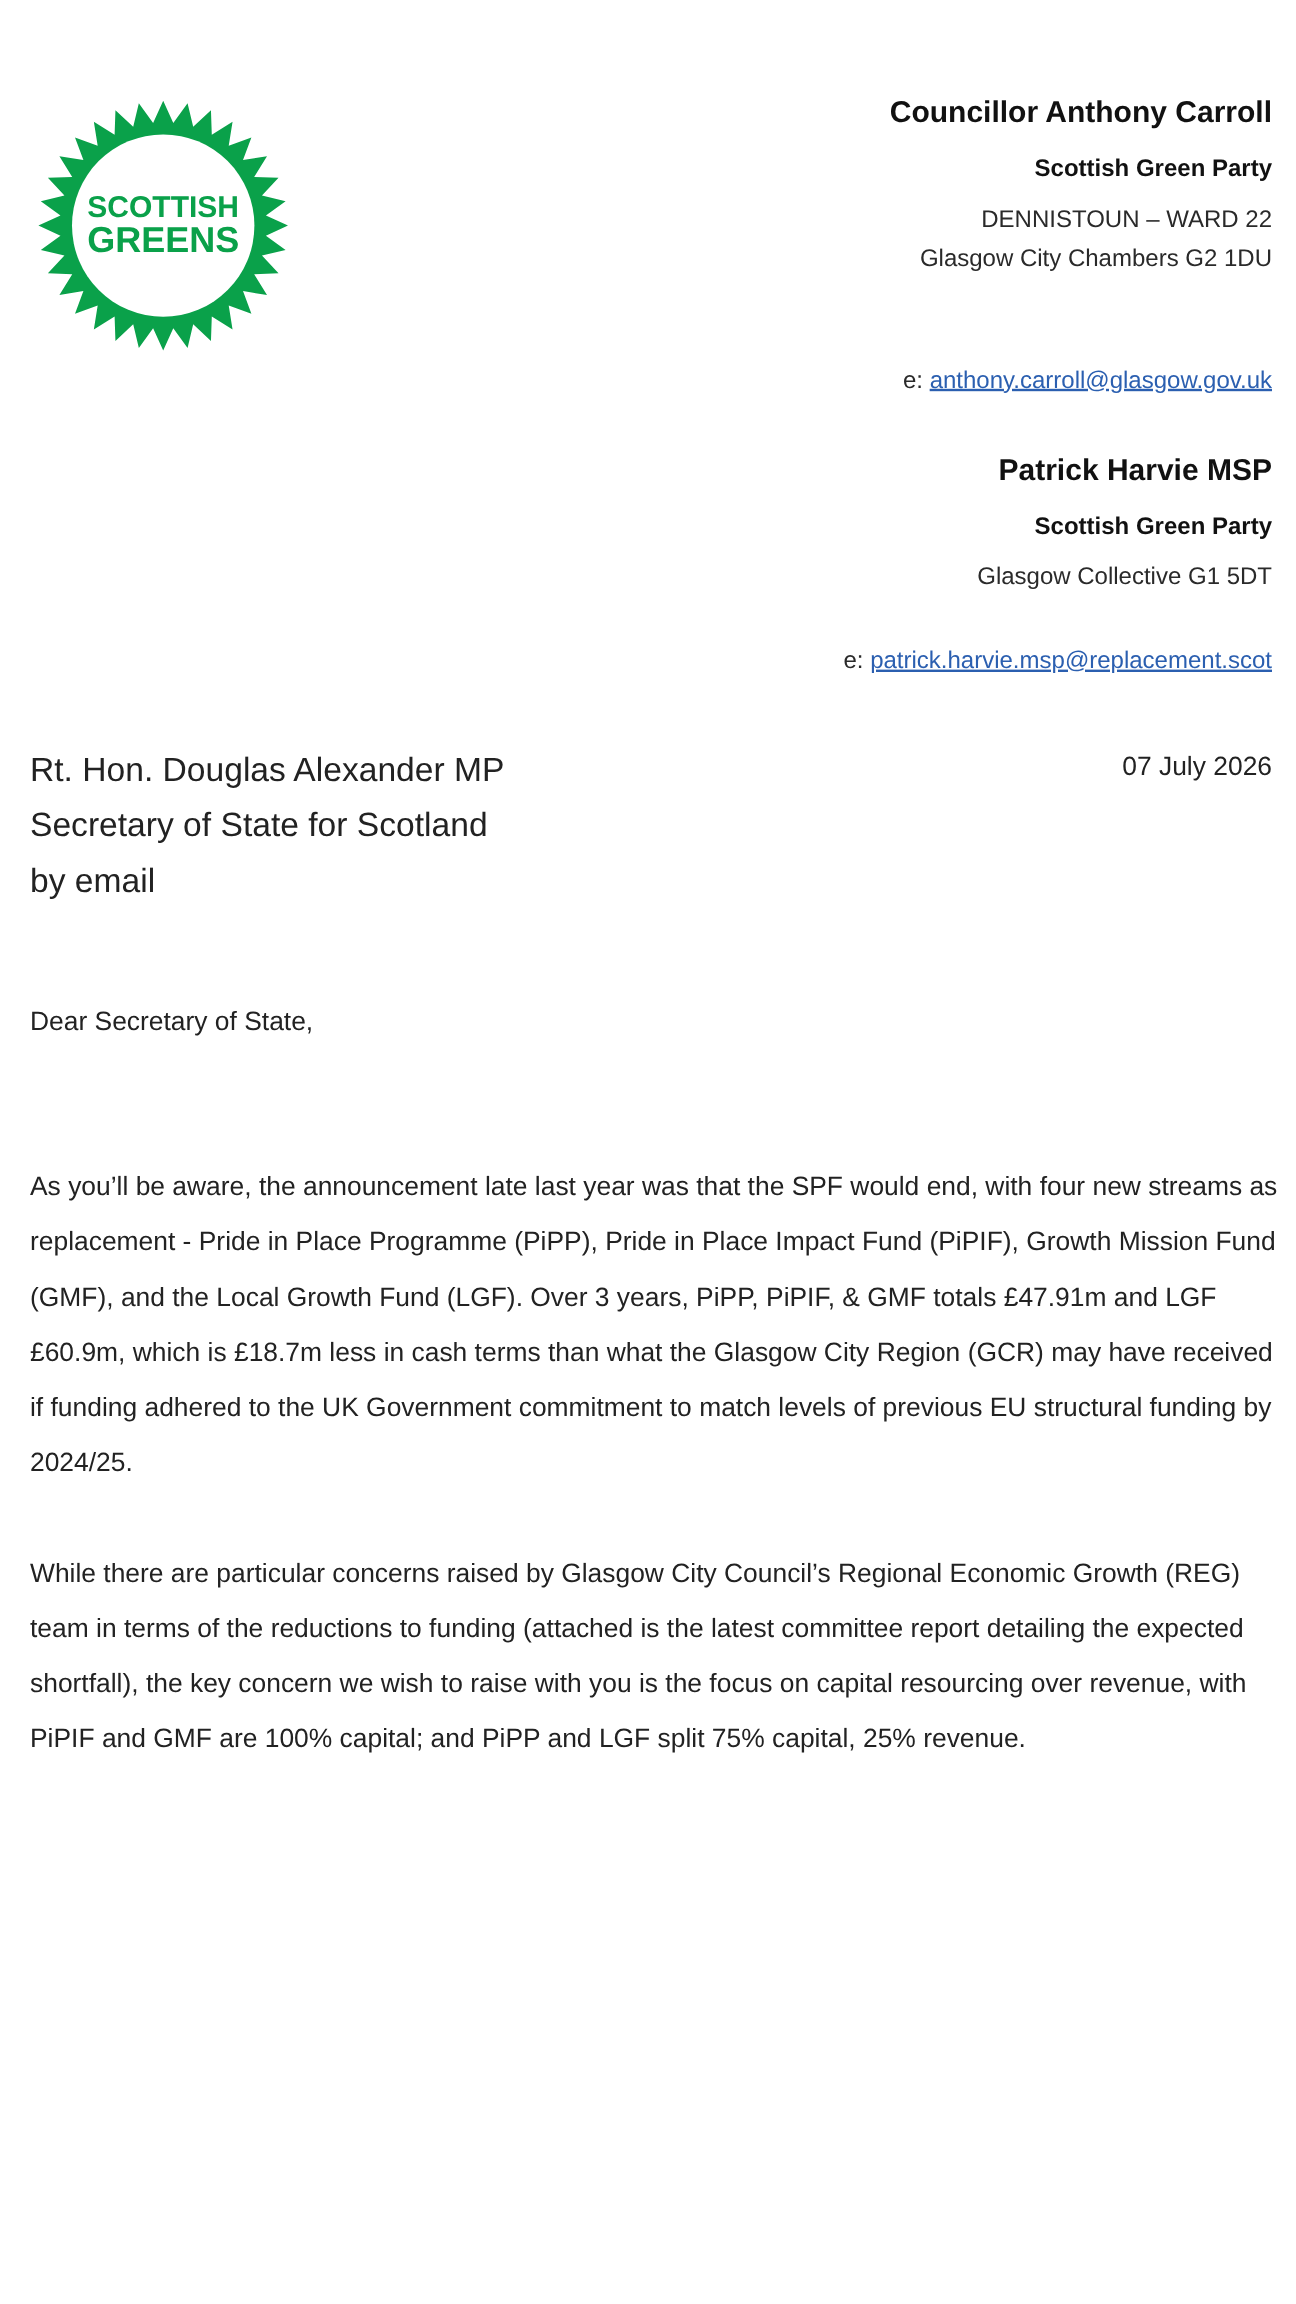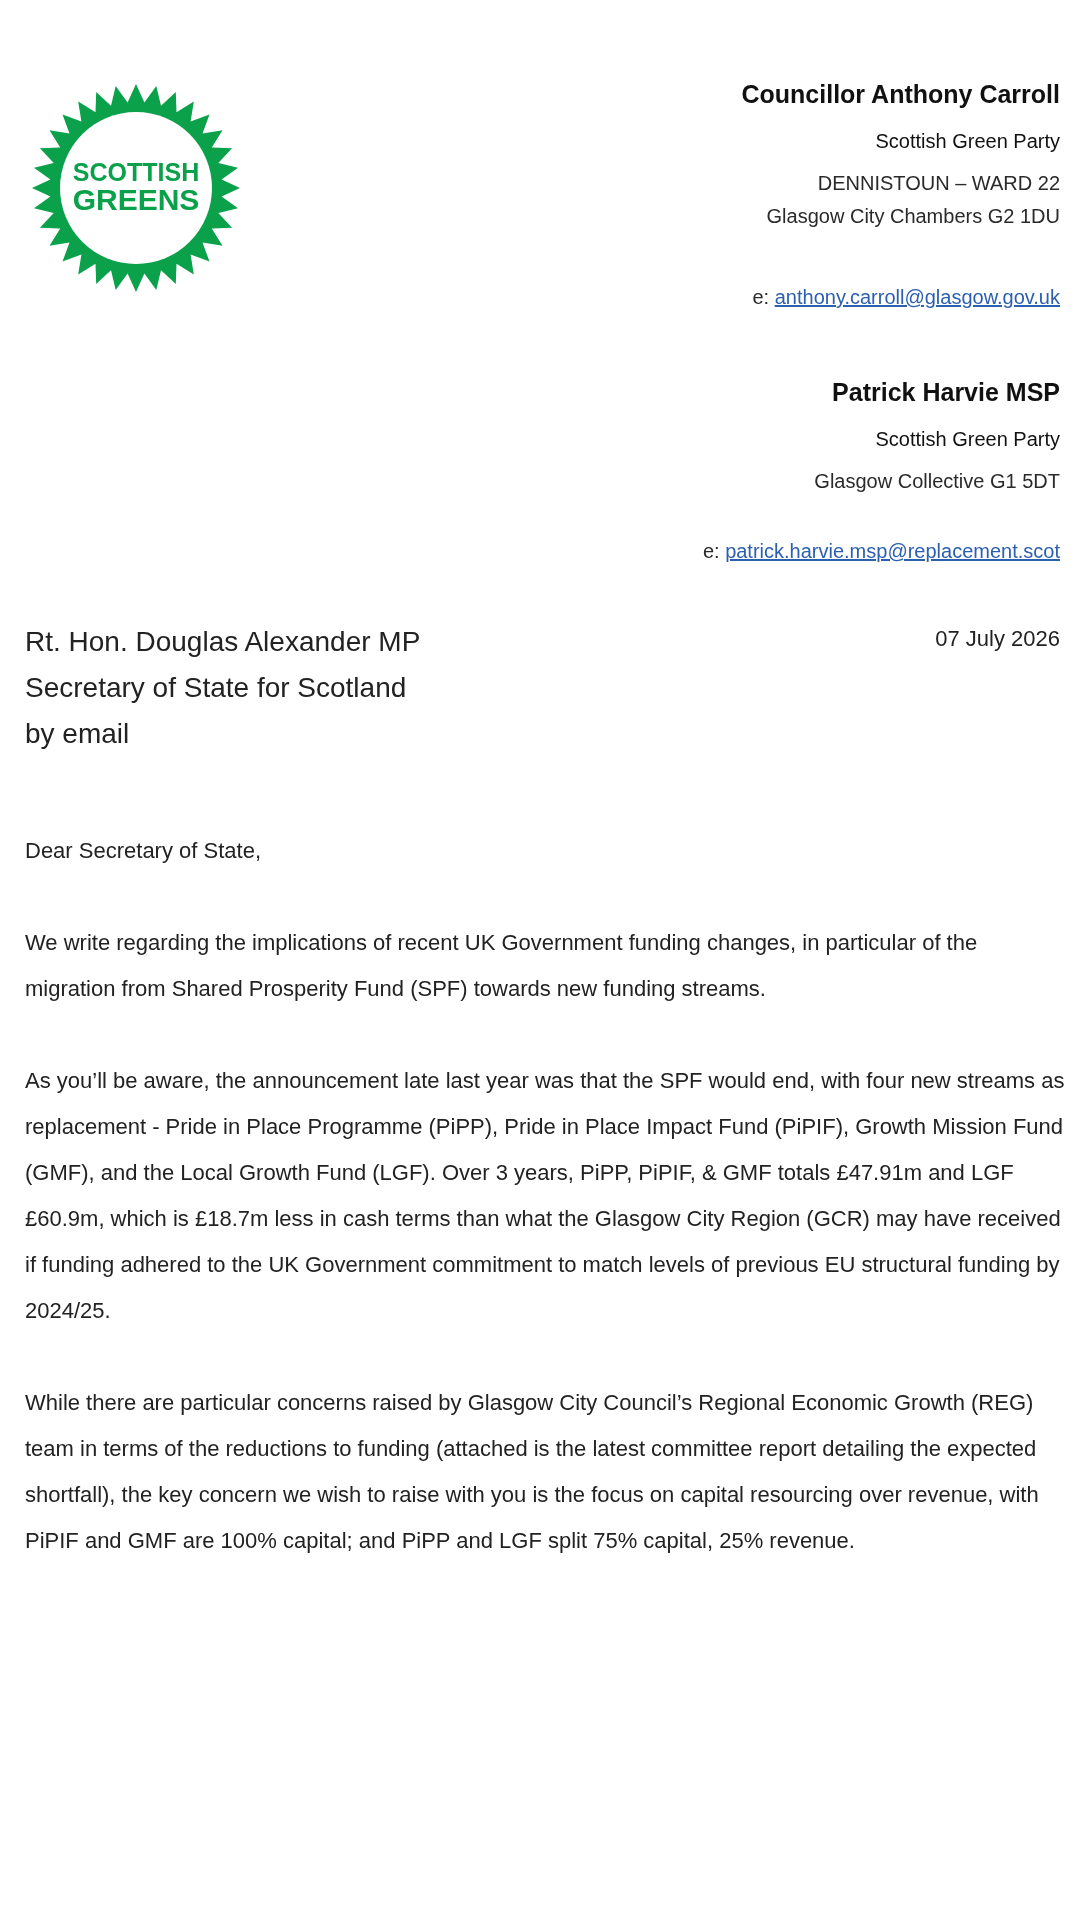"Scottish Green Party" .s-party { font-weight: normal -> bold }
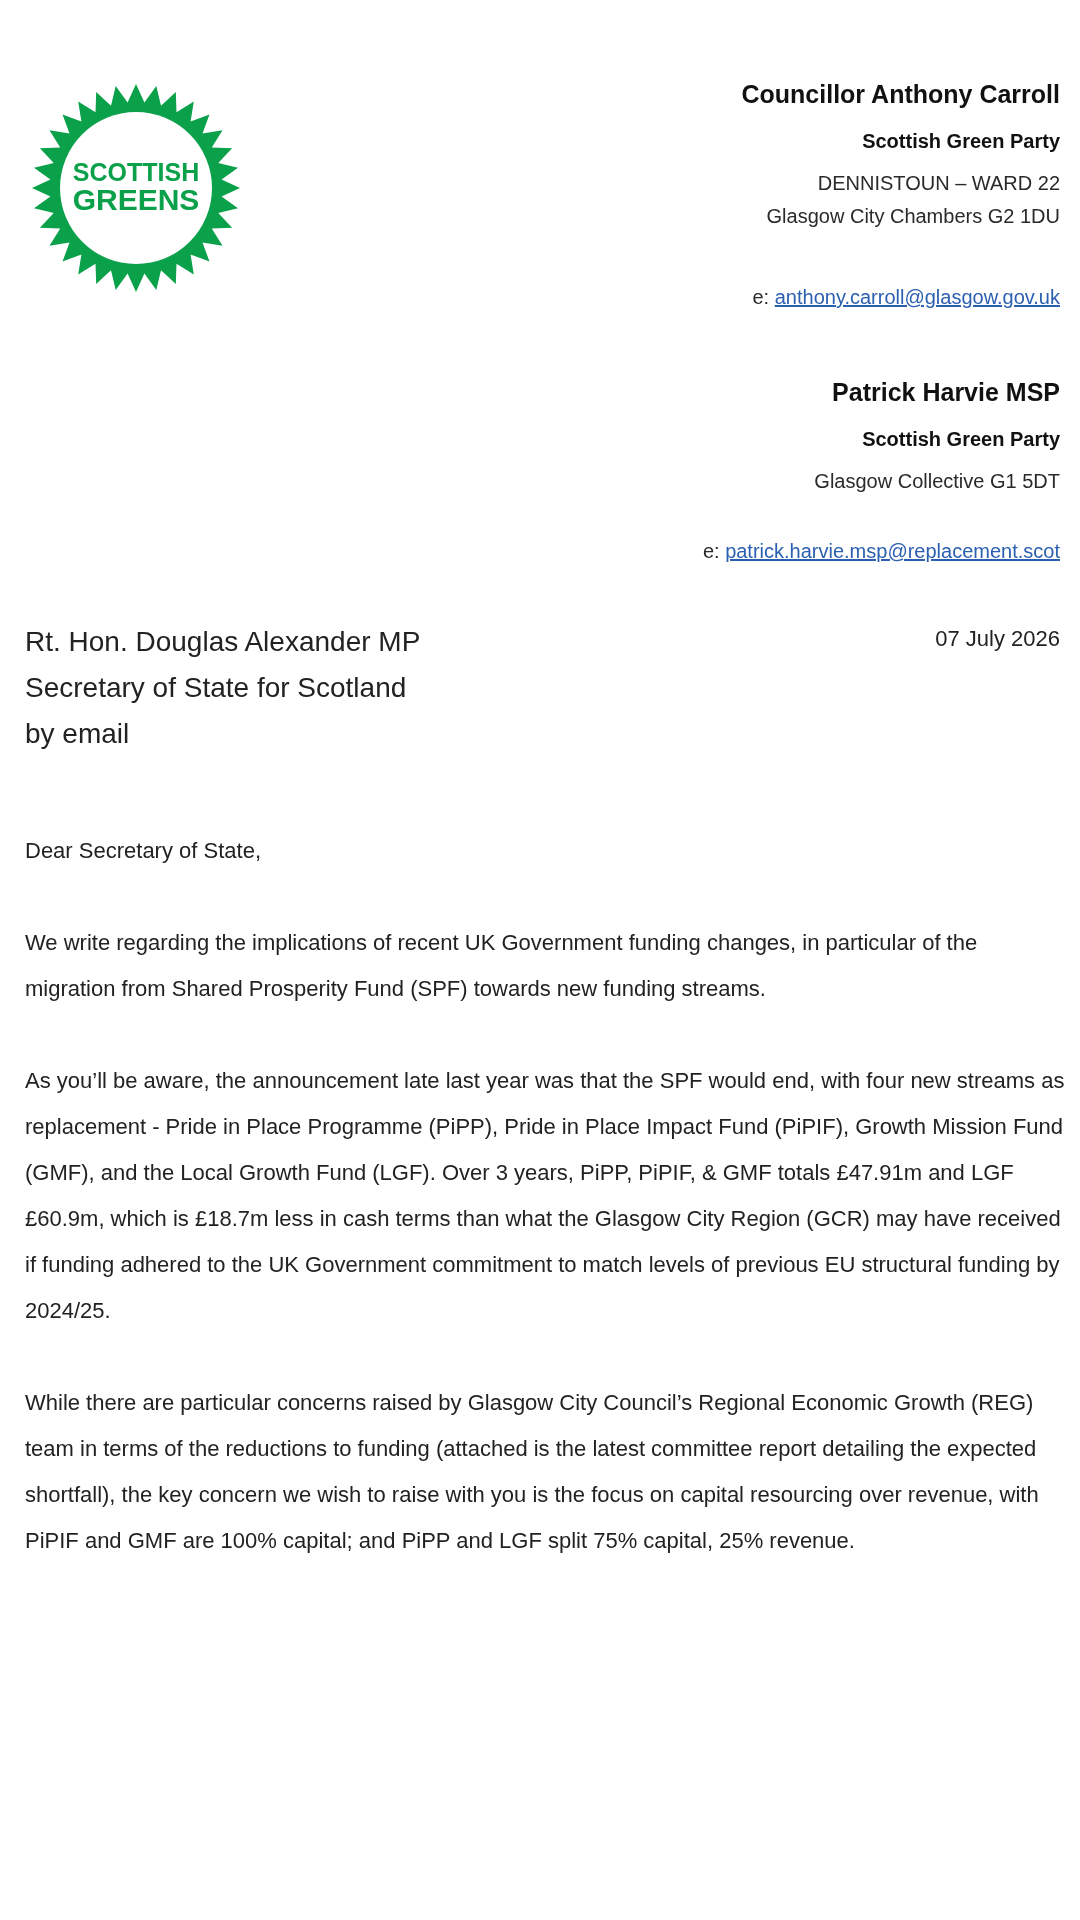"e: anthony.carroll@glasgow.gov.uk" div.sender { top: 286px -> 306px }
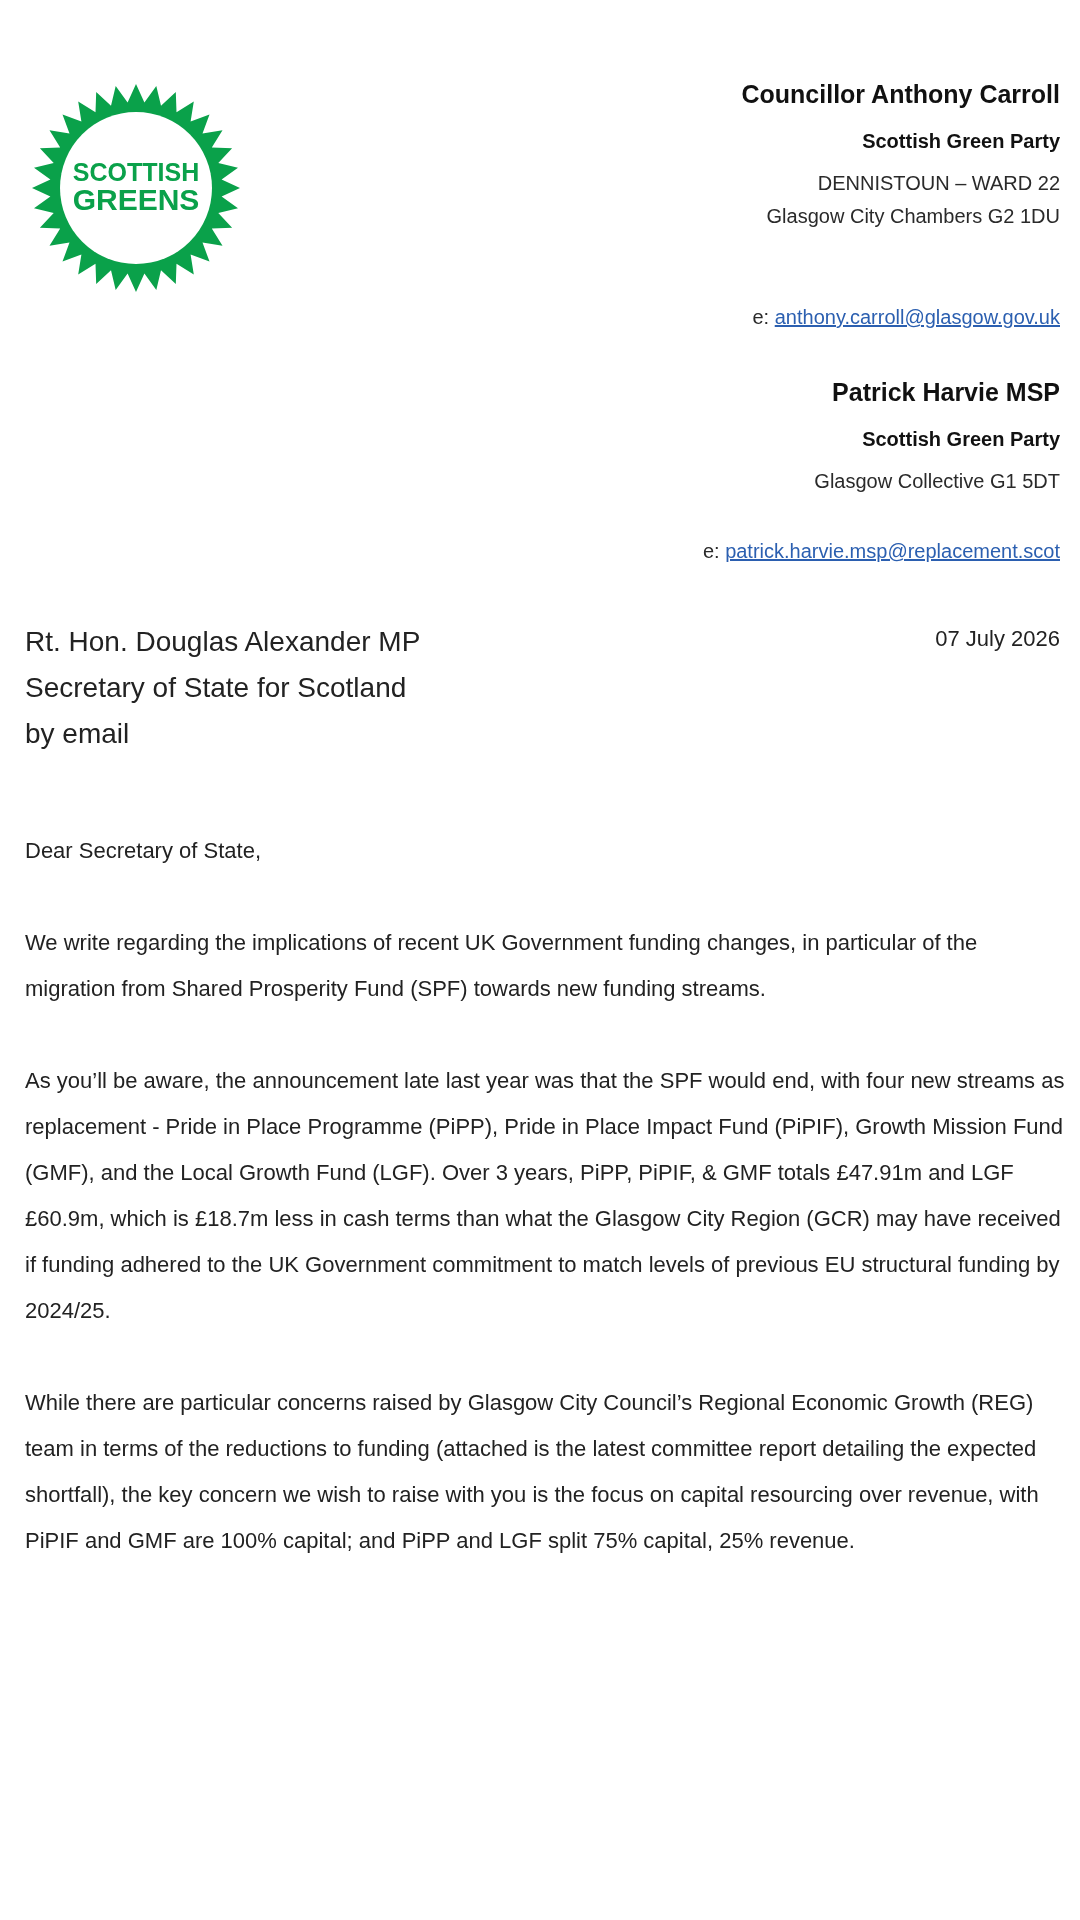"We write regarding the implications" p.para { html: <p>We write regarding the implications of recent UK Government funding changes, in particular of the migration from Shared Prosperity Fund (SPF) towards new funding streams.</p> -> none }
